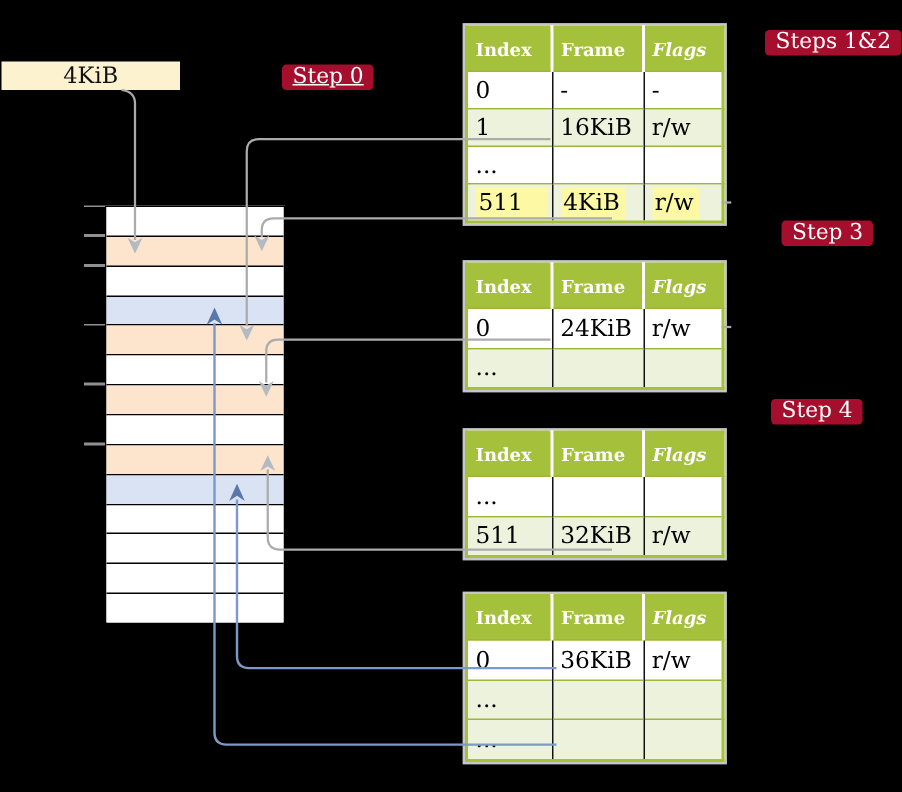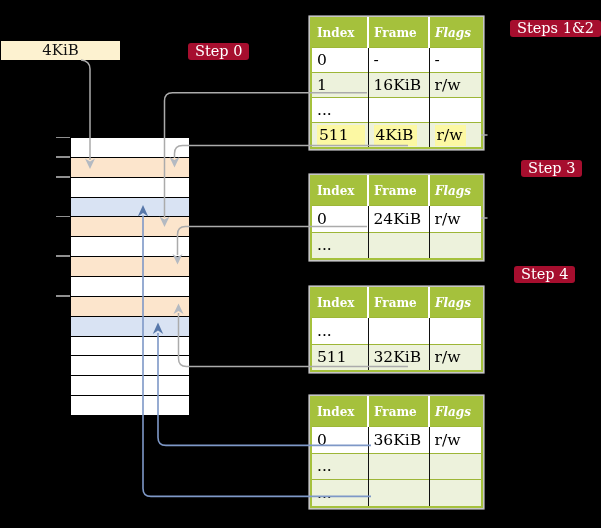"Step 0" #badge-step0 { text-decoration: none -> underline }
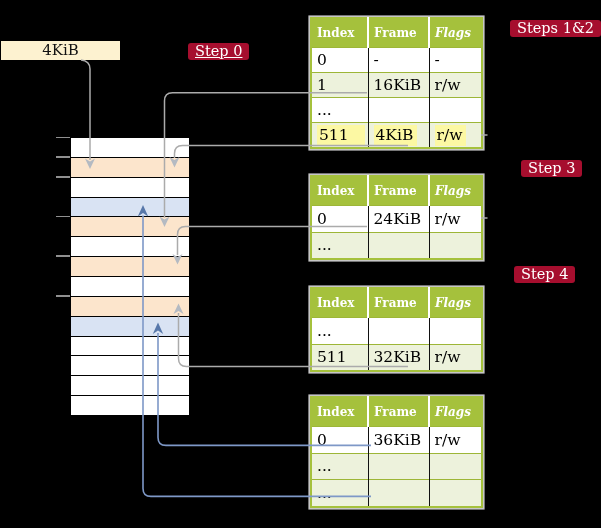"Step 3" #badge-step3 { top: 160px -> 147px }
